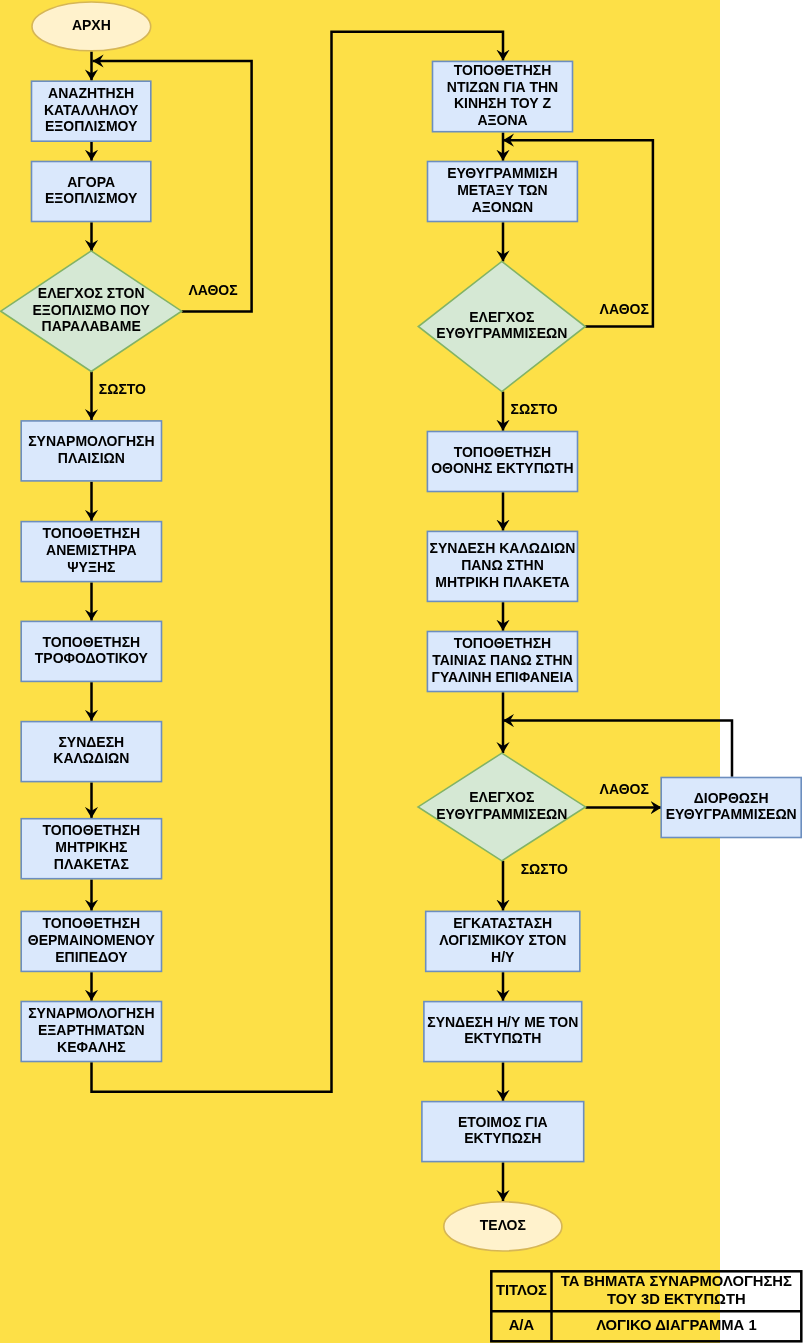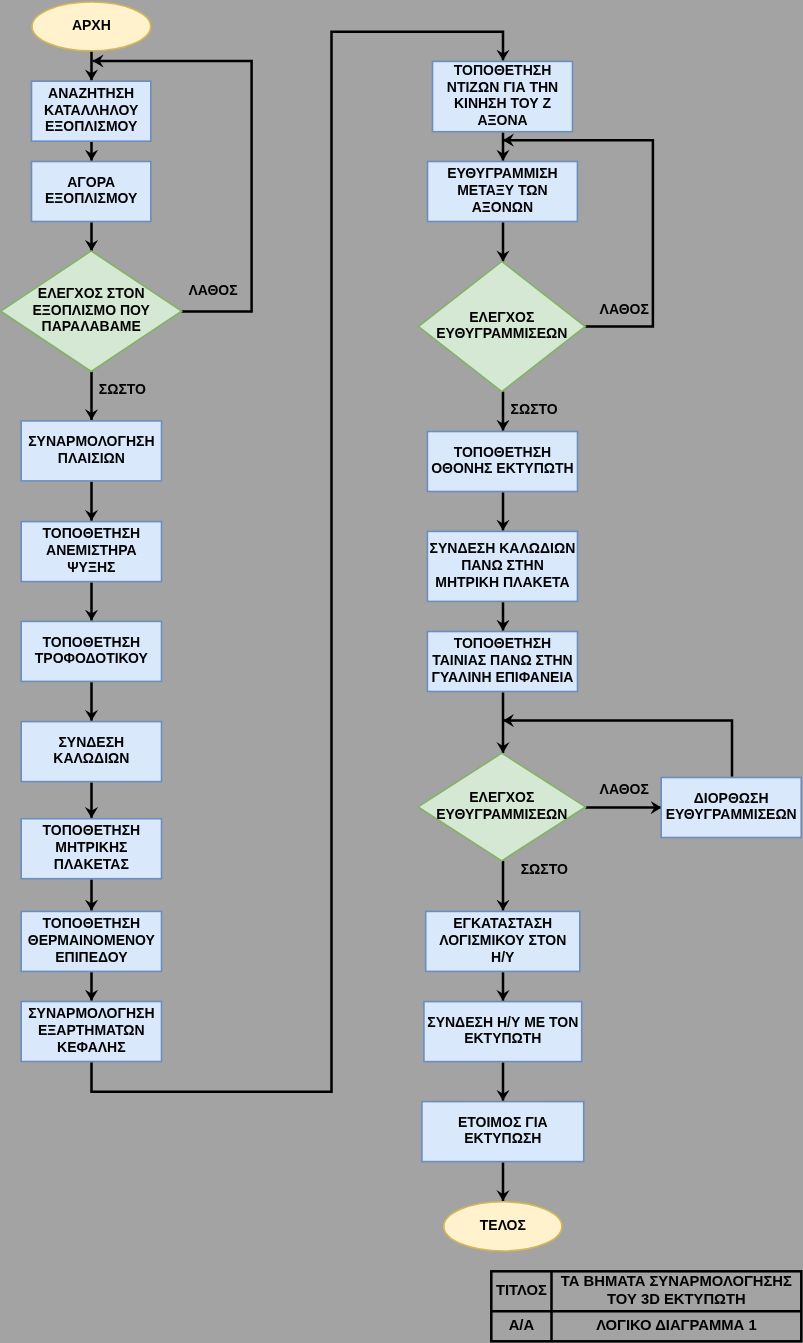"ΑΡΧΗ" #stage { background: #a3a3a3 -> #fde047; width: 803px -> 720px }
